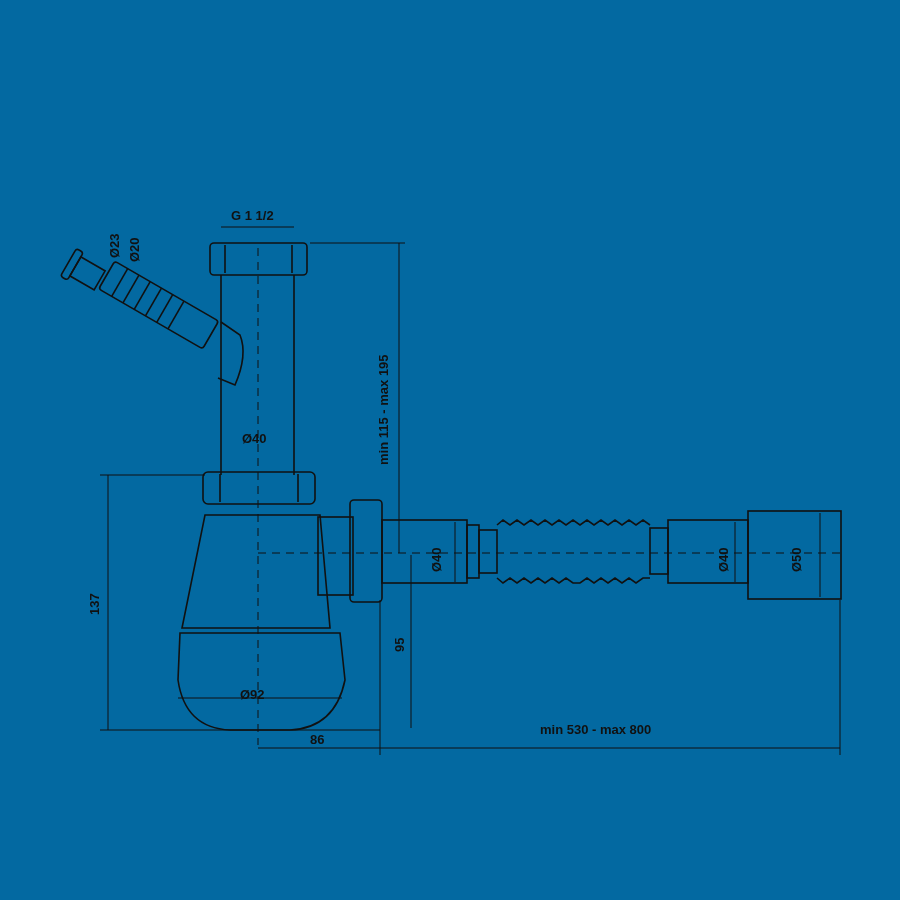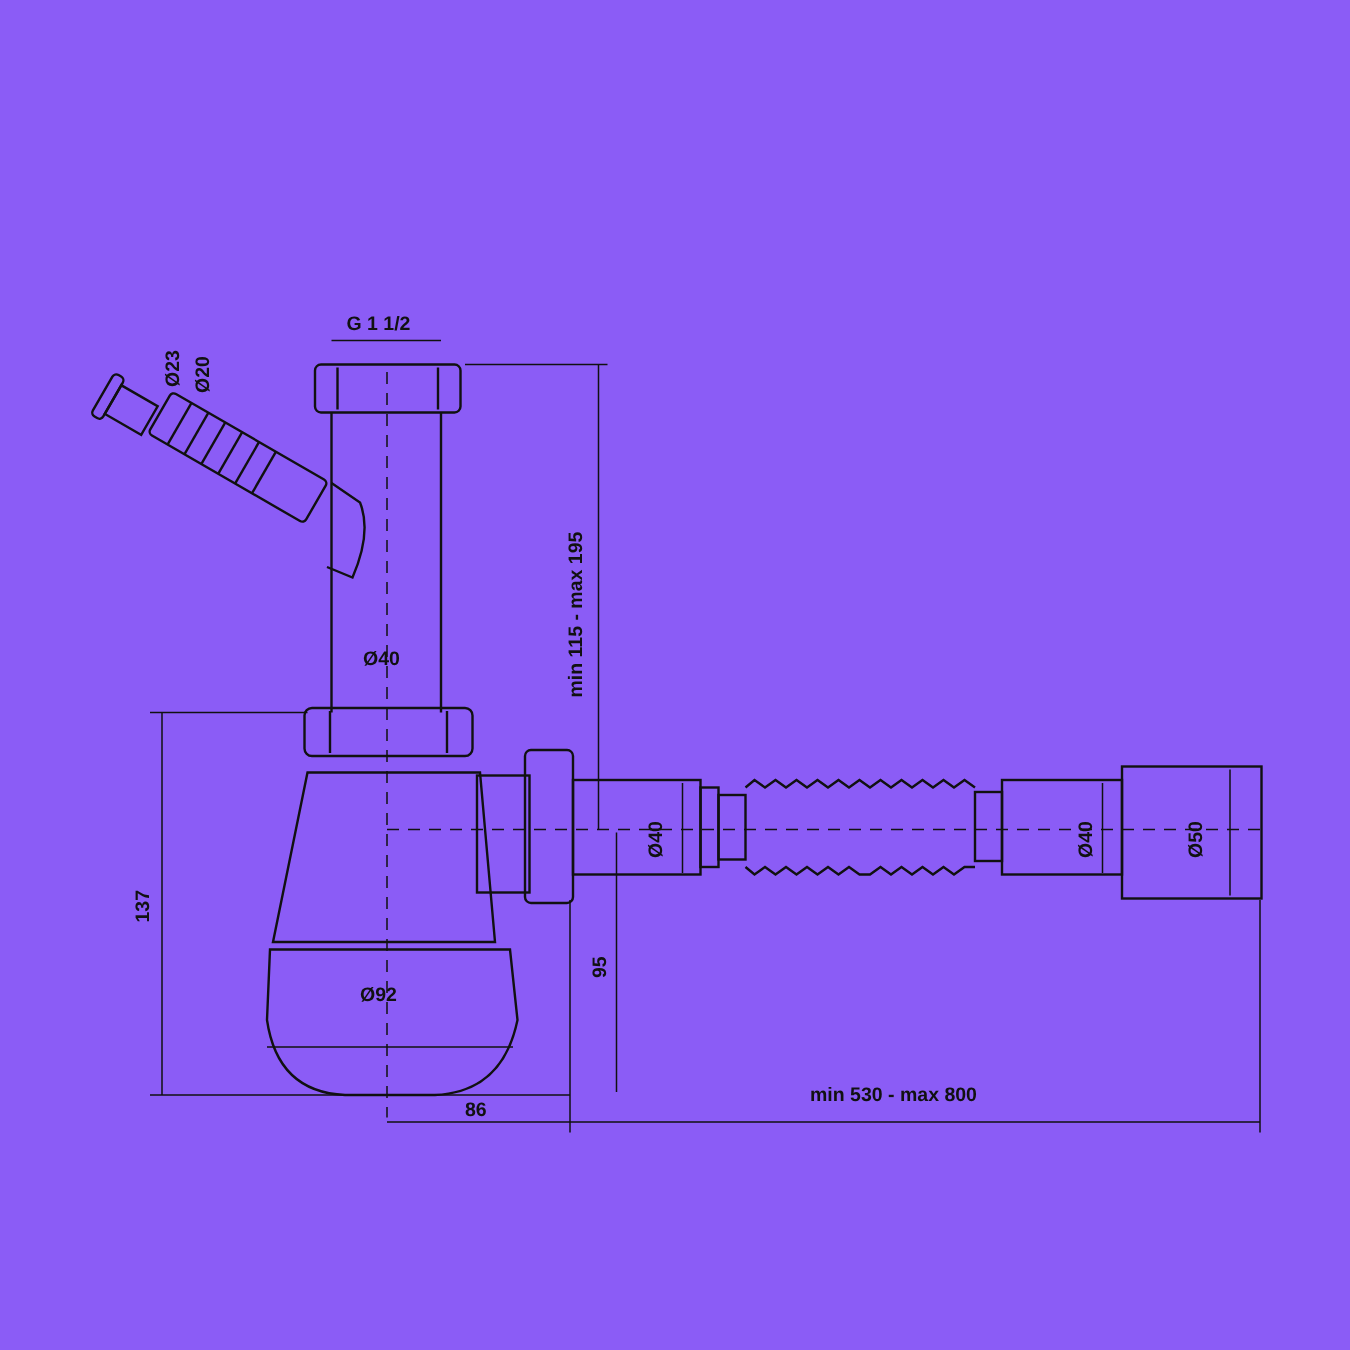"G 1 1/2" .canvas { background: #8b5cf6 -> #0369a1 }
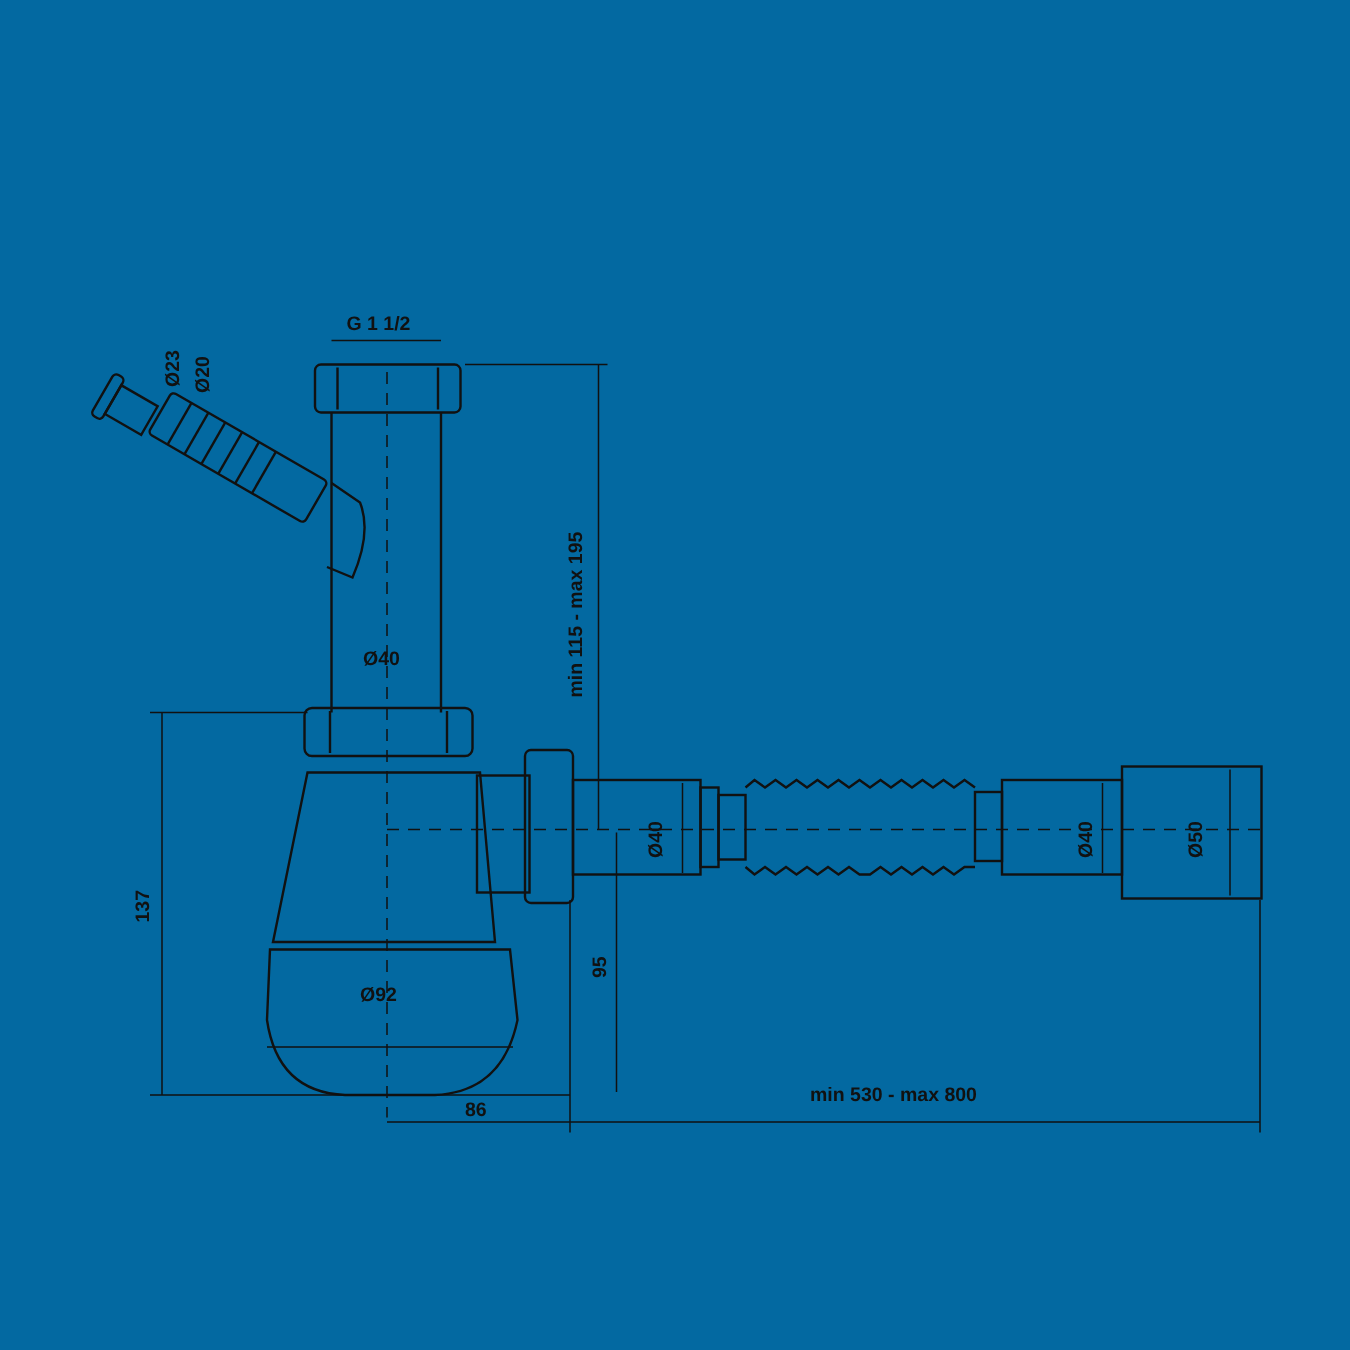"Ø92" span.lbl { top: 656px -> 688px }
